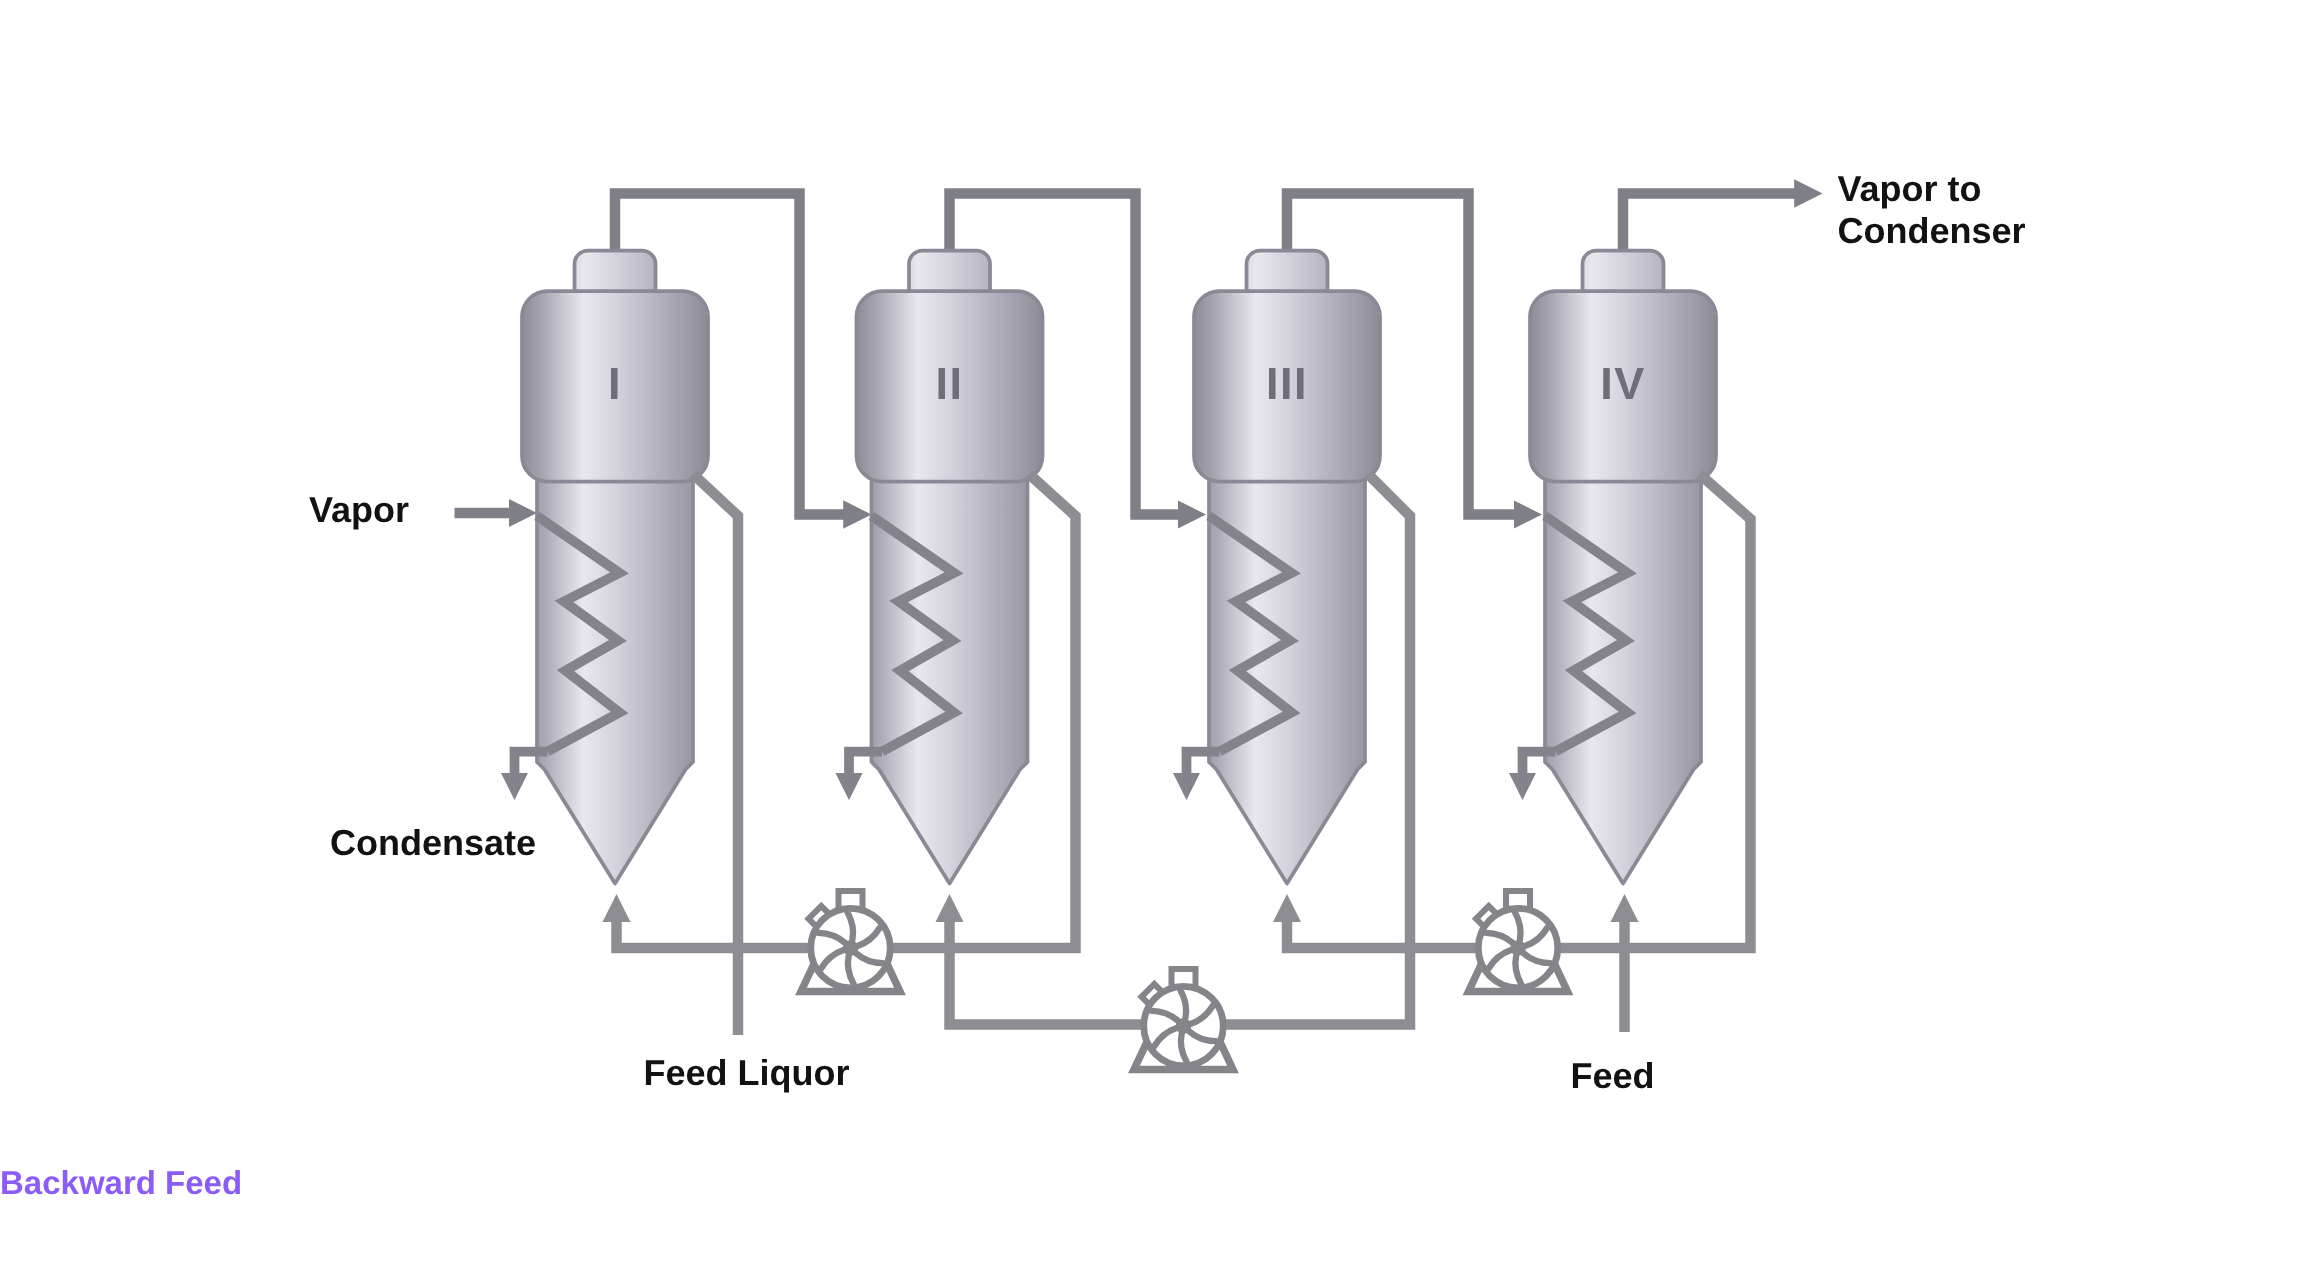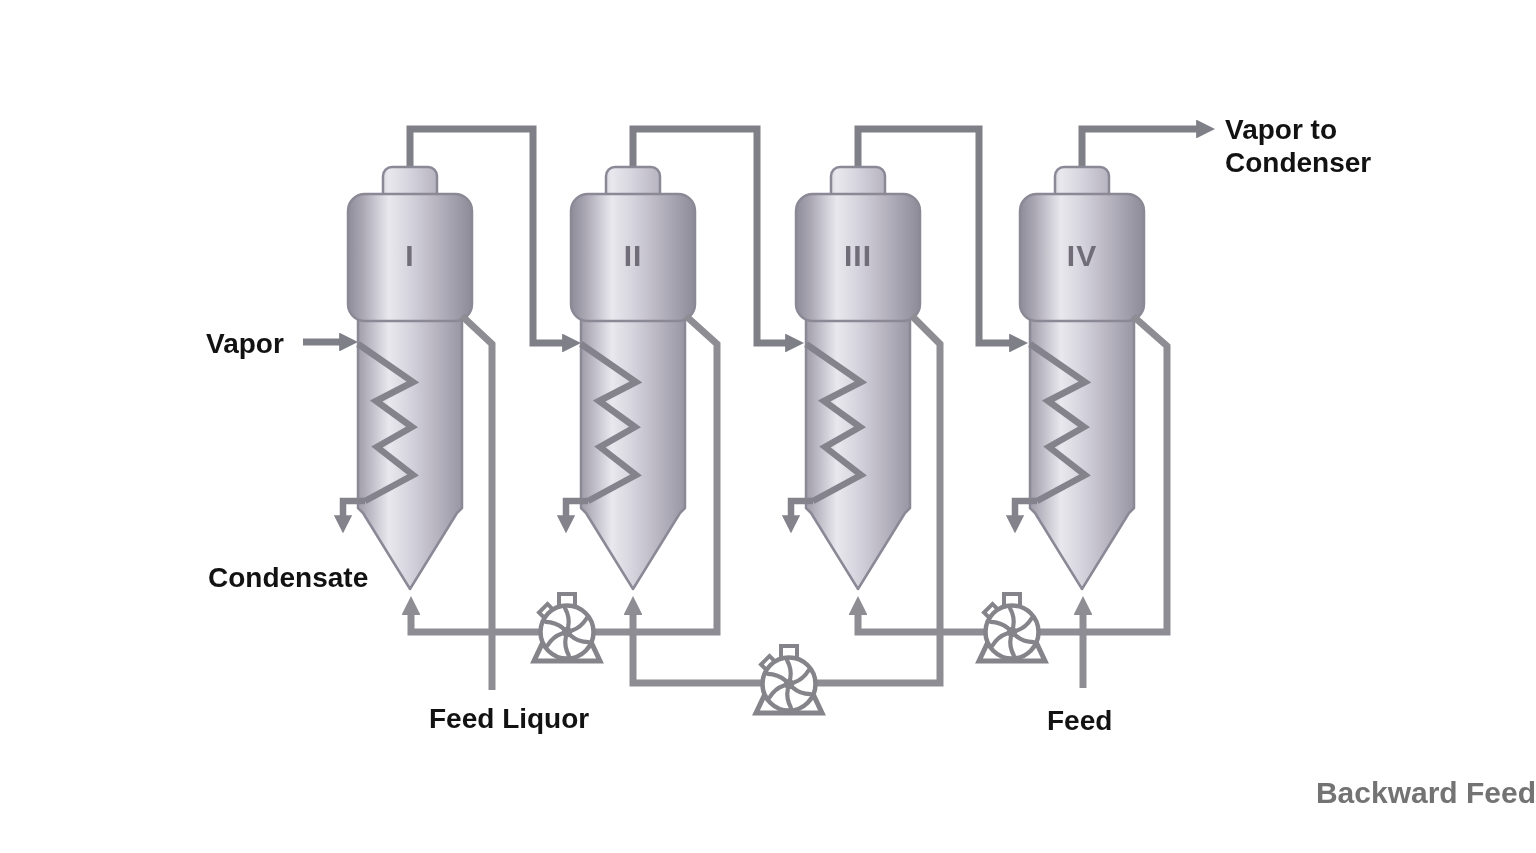"Vapor to" .lbl { font-size: 28px -> 24px }
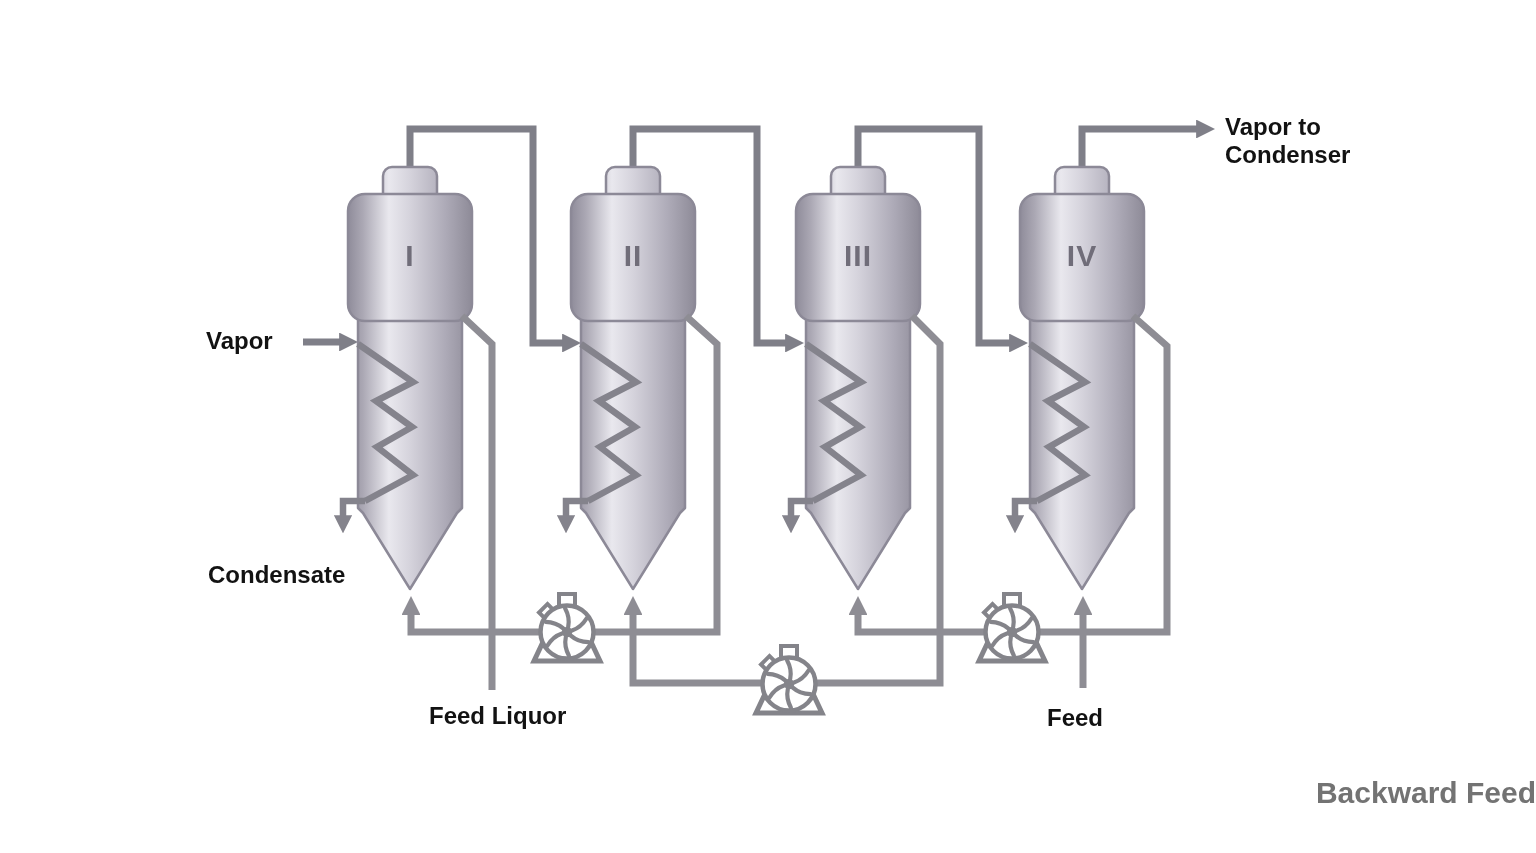"Condensate" div.lbl { left: 208px -> 220px; margin-top: 12px -> none }
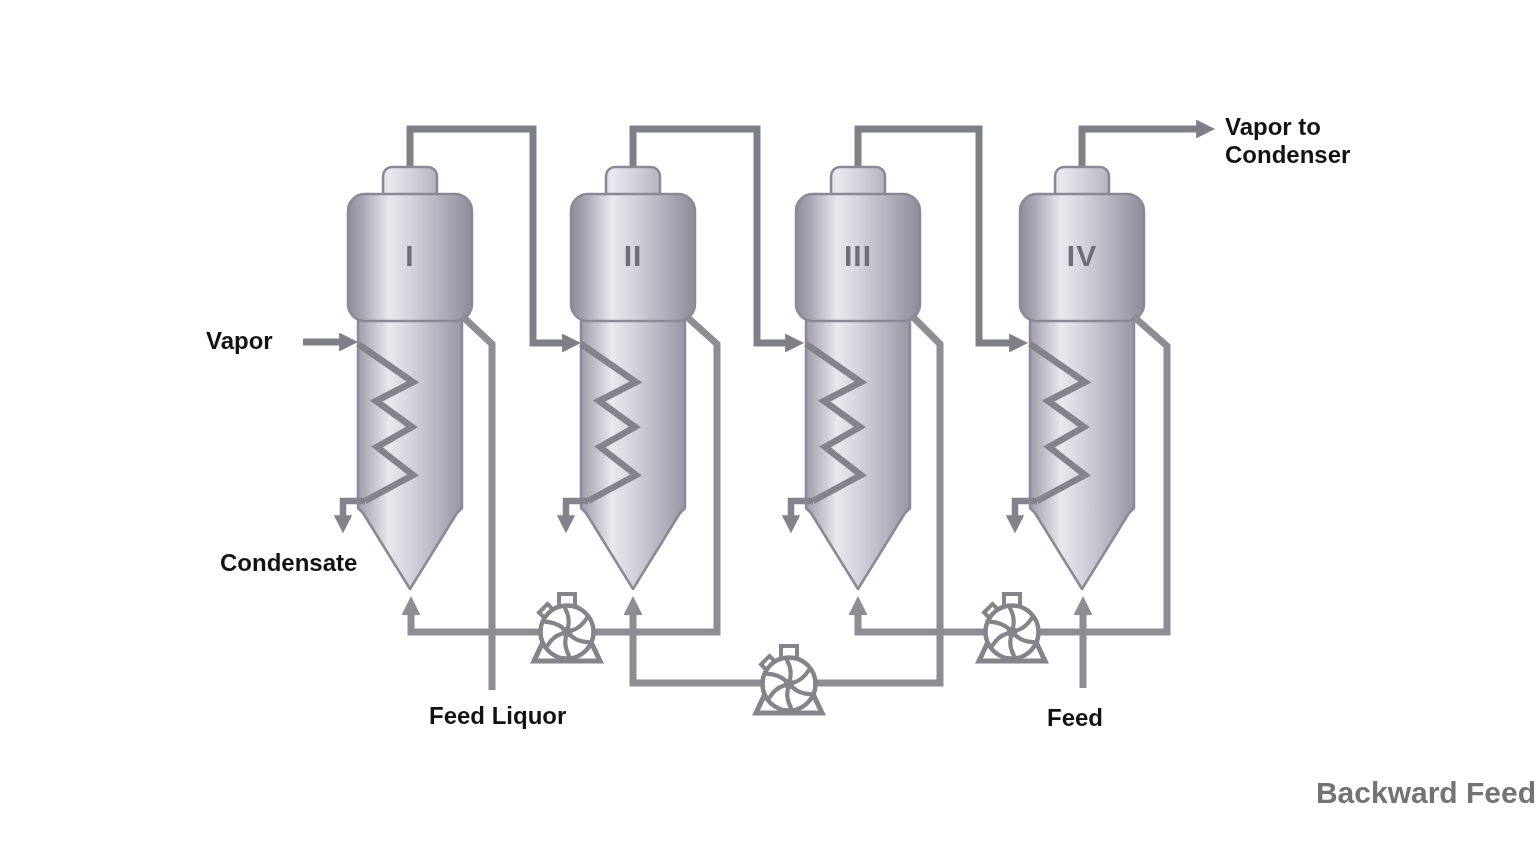"Backward Feed" .title { color: #737373 -> #8b5cf6; font-size: 30px -> 22px; text-align: right -> left }
